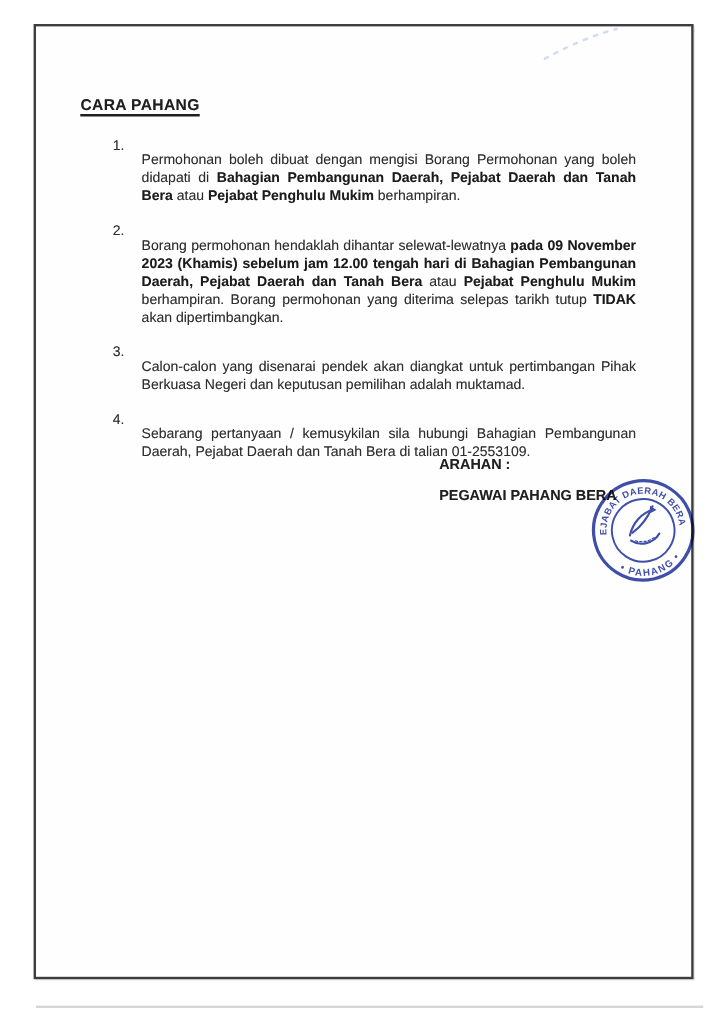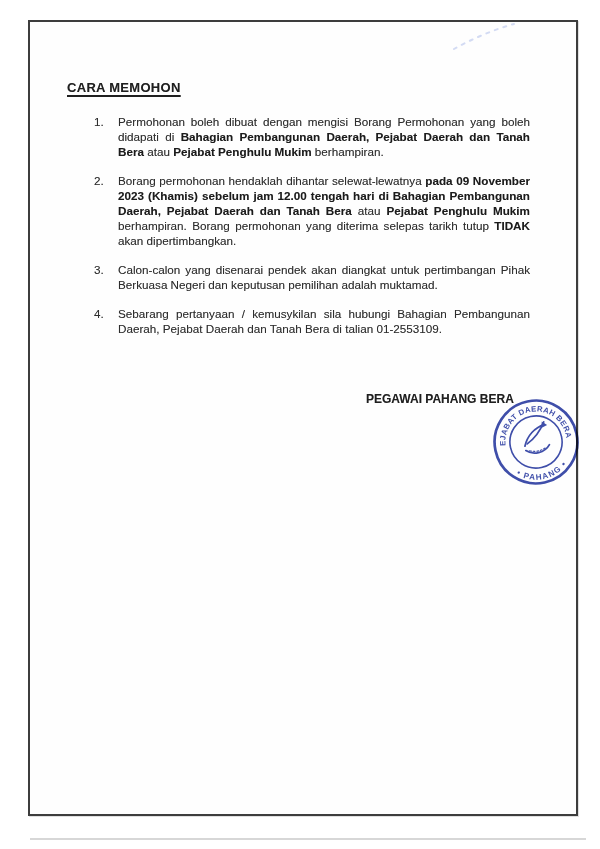"CARA MEMOHON" div.doc-title { text: MEMOHON -> PAHANG }
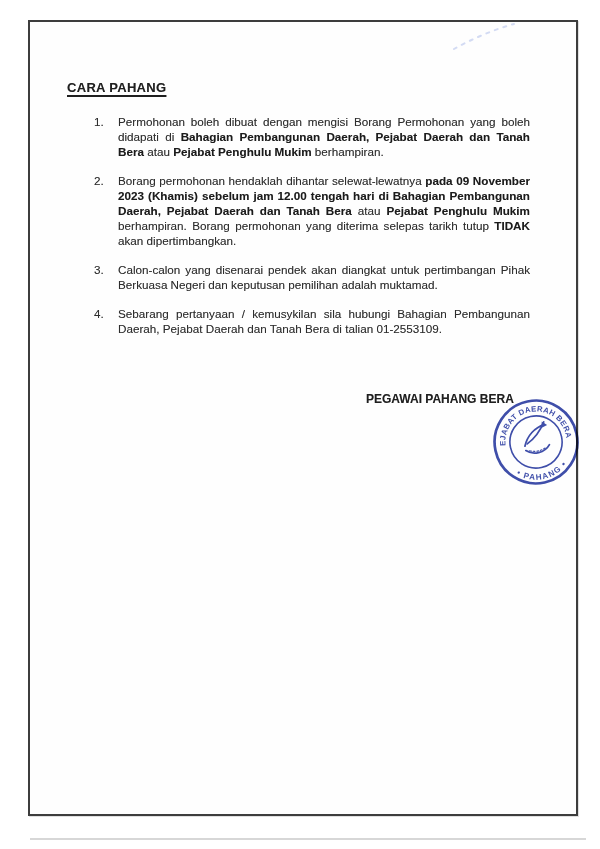"Permohonan boleh dibuat dengan mengisi" .item-text { margin-top: none -> 12px }
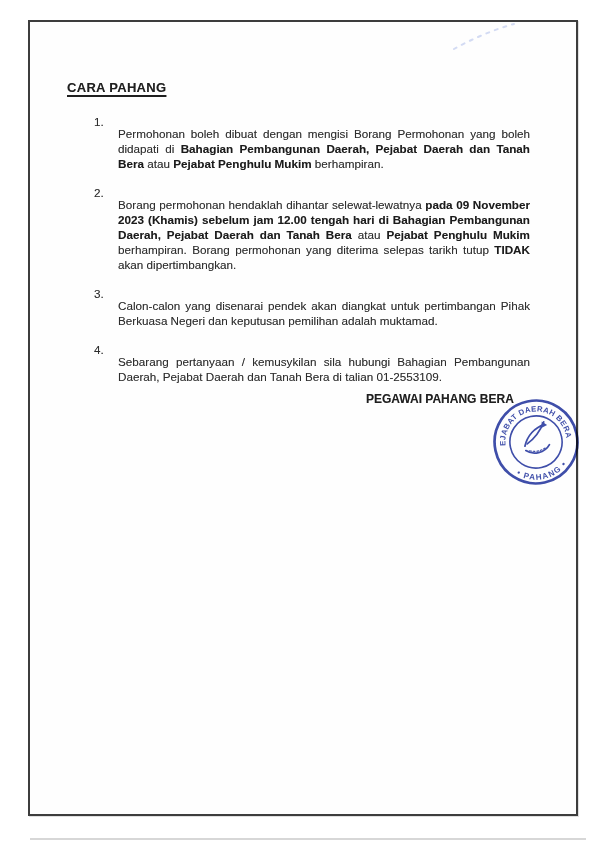"ARAHAN :" div.arahan { html: none -> <div>ARAHAN :</div> }
